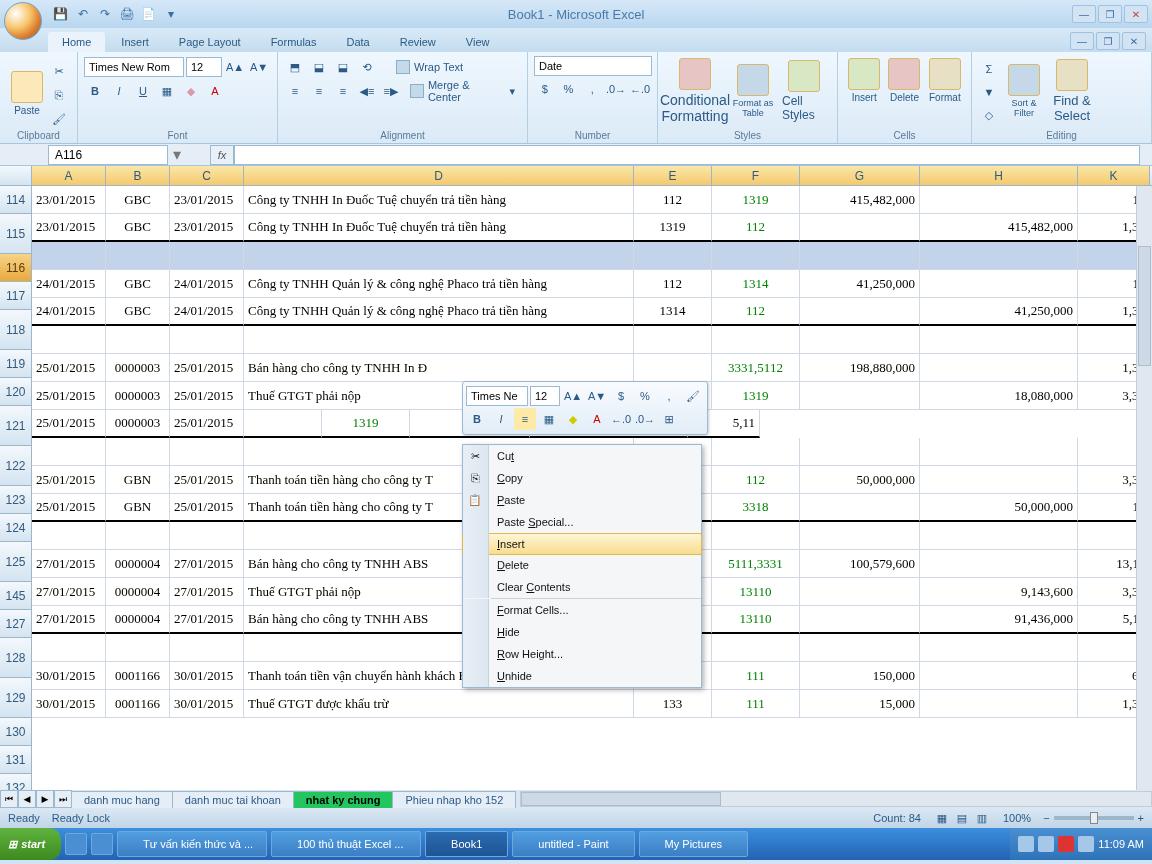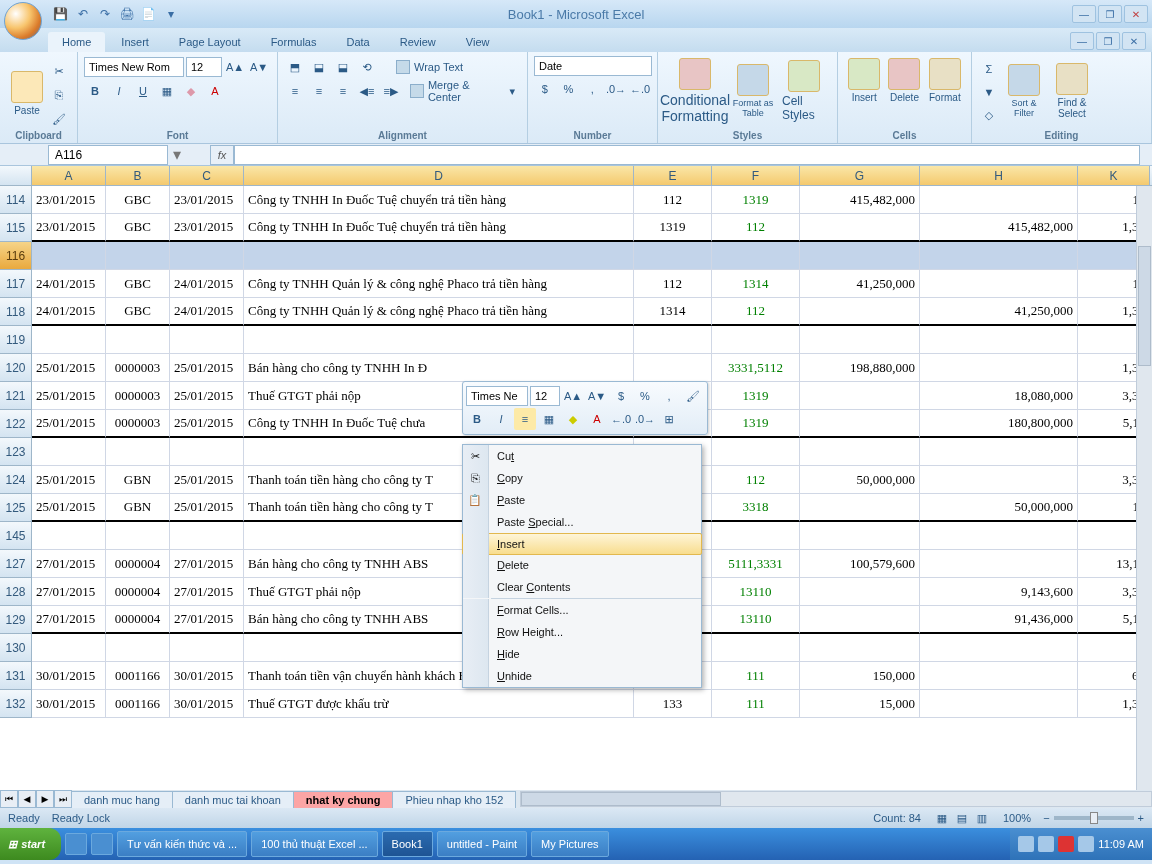"Find & Select" span { font-size: 10px -> 13px }
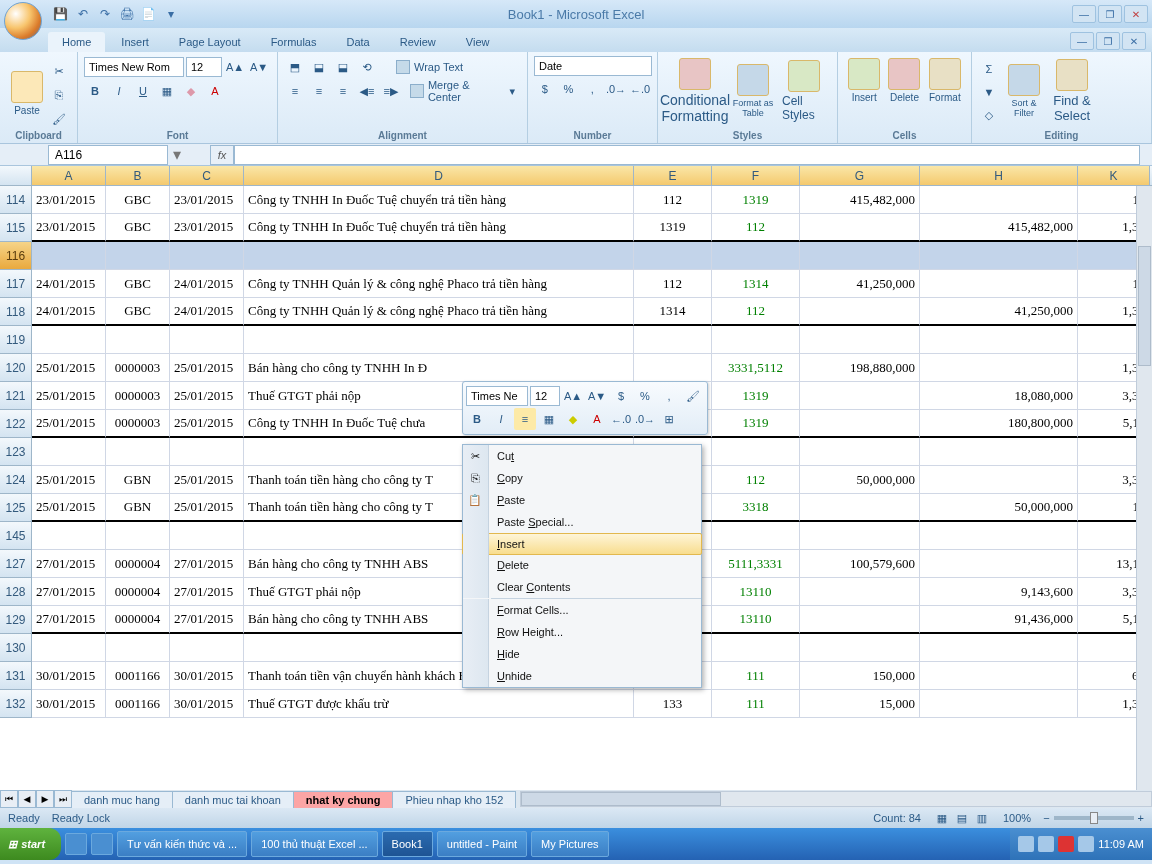"Clipboard" .ribbon-group-label { font-weight: bold -> none }
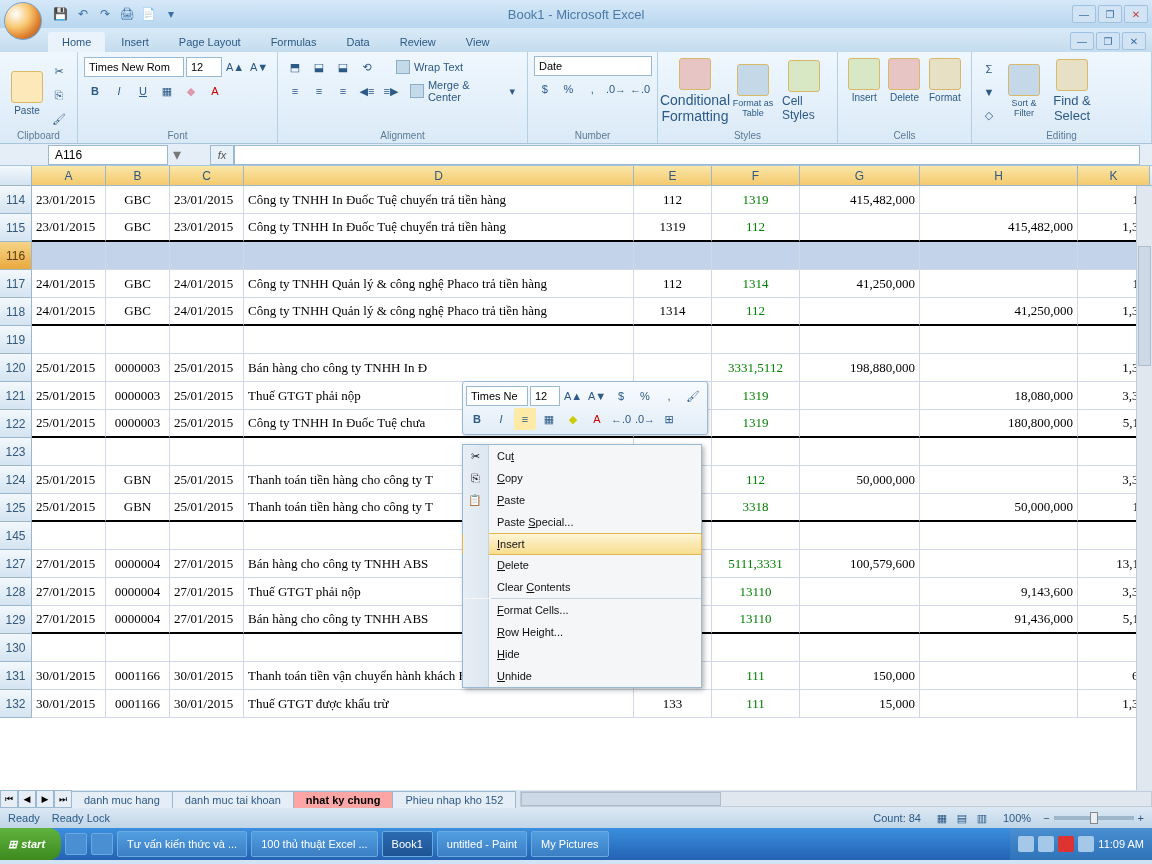"115" .row-h { height: 28px -> 40px }
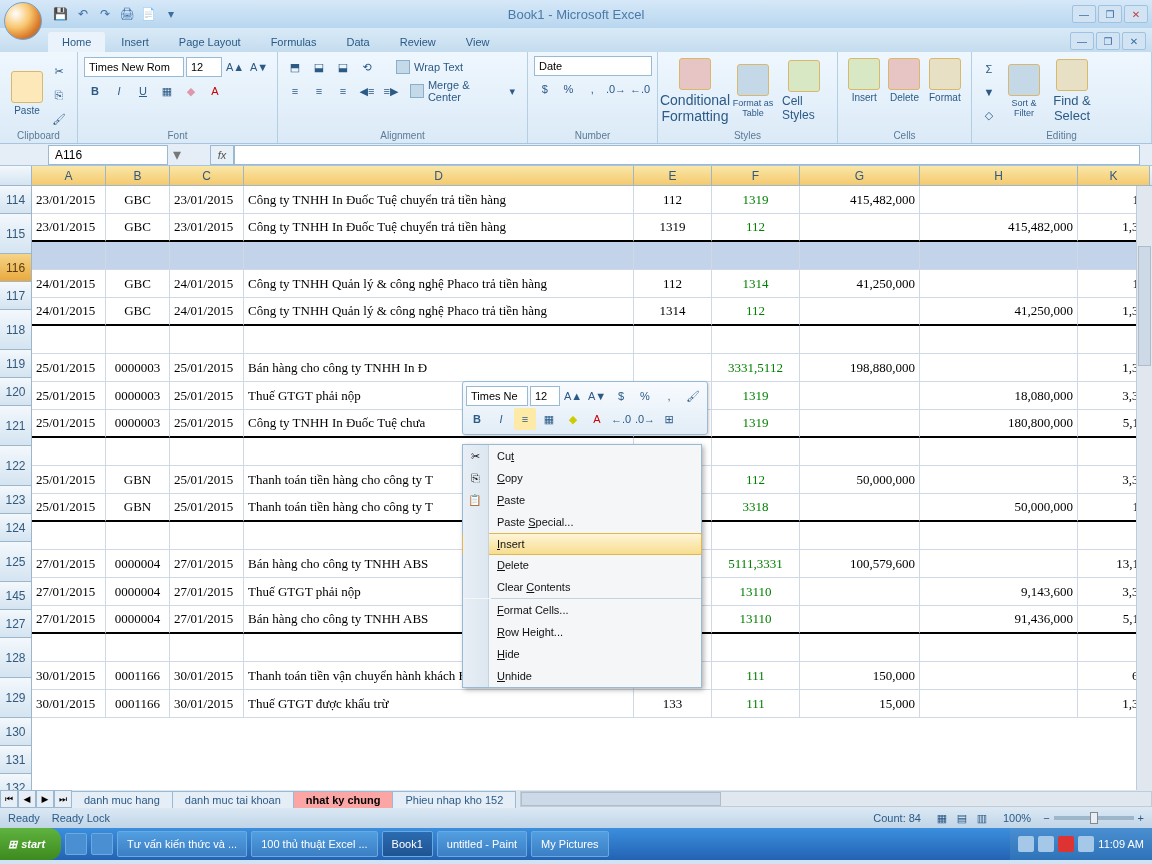"Công ty TNHH In Đuốc Tuệ chưa" div.cell { html: <div>Công ty TNHH In Đuốc Tuệ chưa</div> -> none }
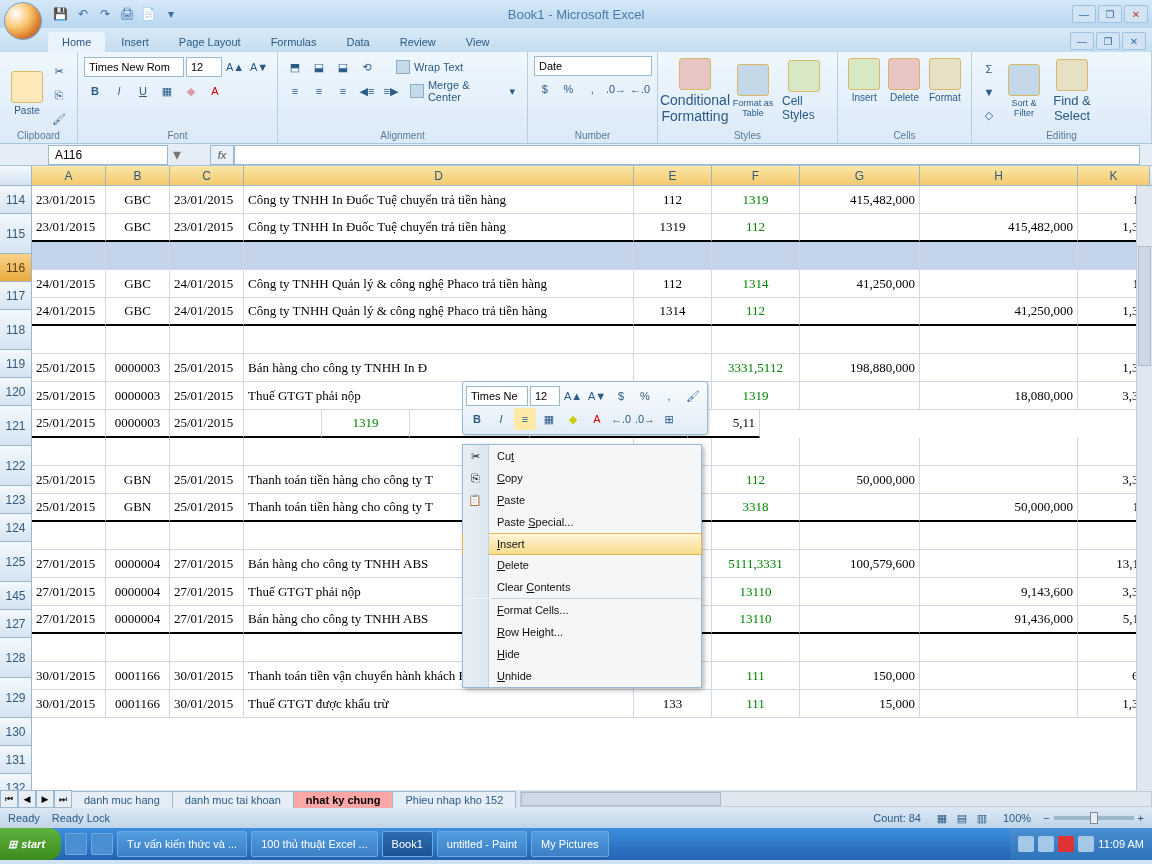"Row Height..." div.cm-item { order: before "Hide" -> after "Hide" }
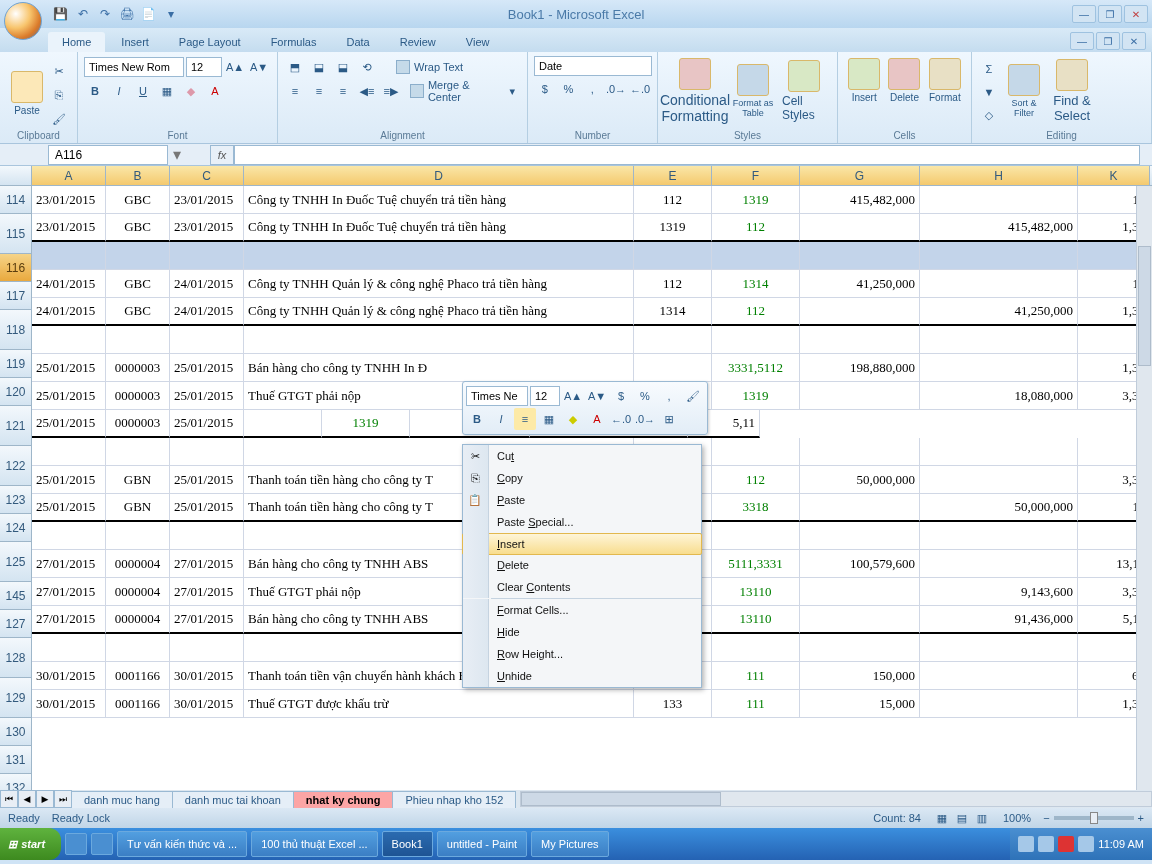"nhat ky chung" .sheet-tab.active { background: #fca5a5 -> #22c55e }
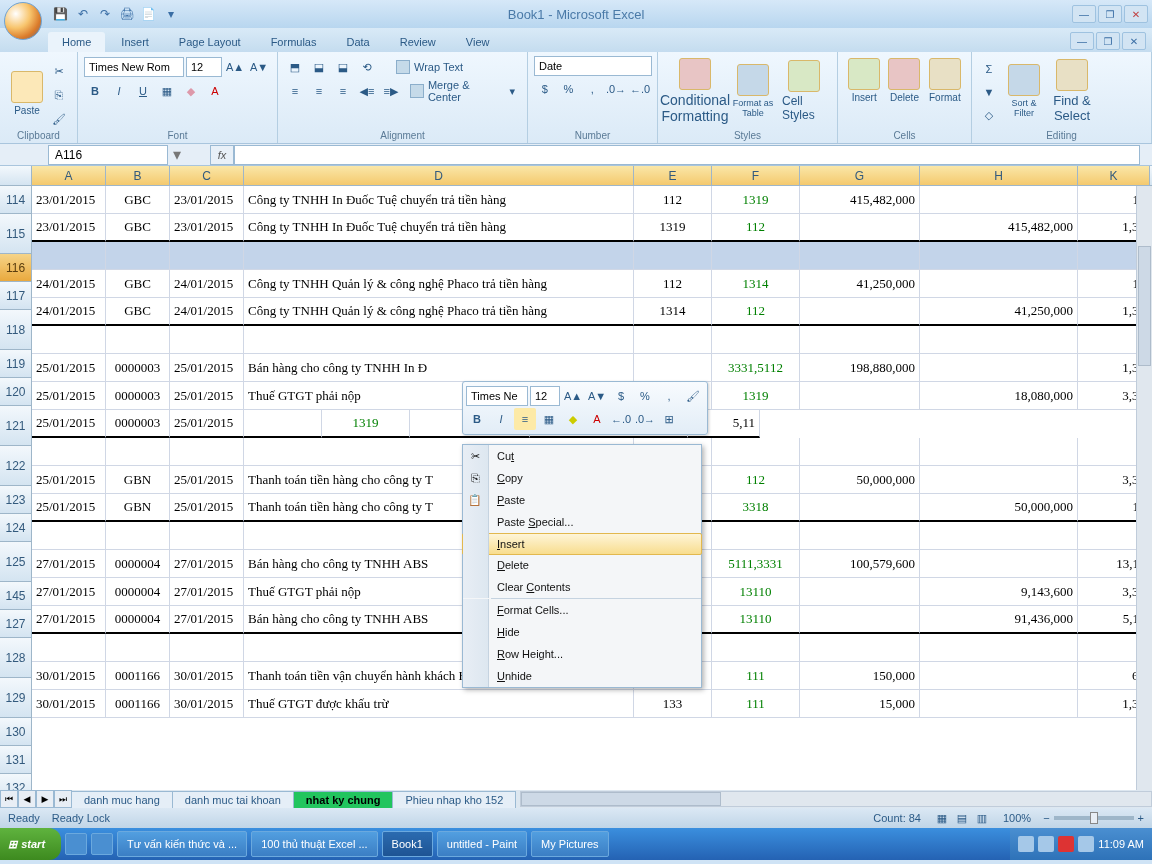"Tư vấn kiến thức và" .task-item { padding: 0 9px -> 0 25px }
